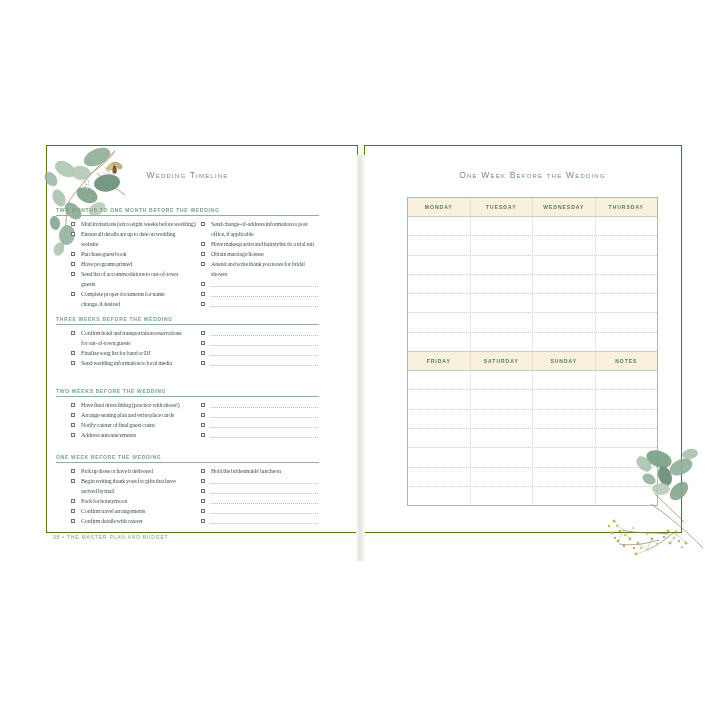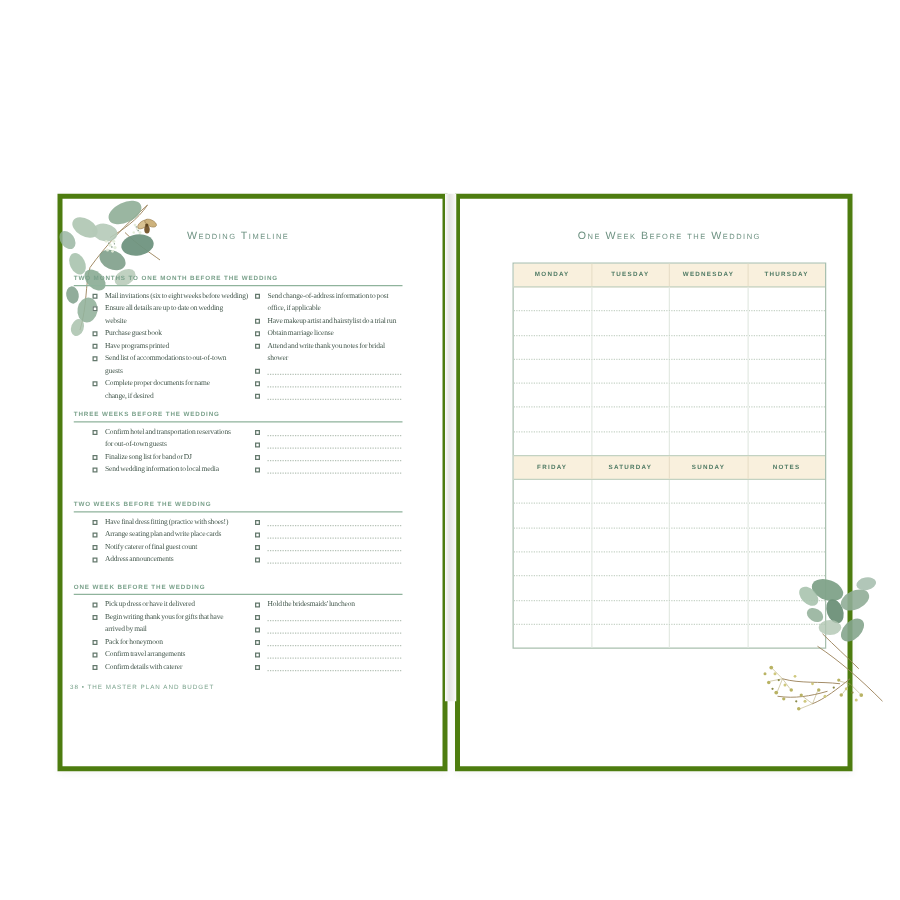"Wedding Timeline" .page { border: 4px solid #4d7c0f -> 1px solid #4d7c0f; height: 462px -> 388px; top: 155px -> 145px }
